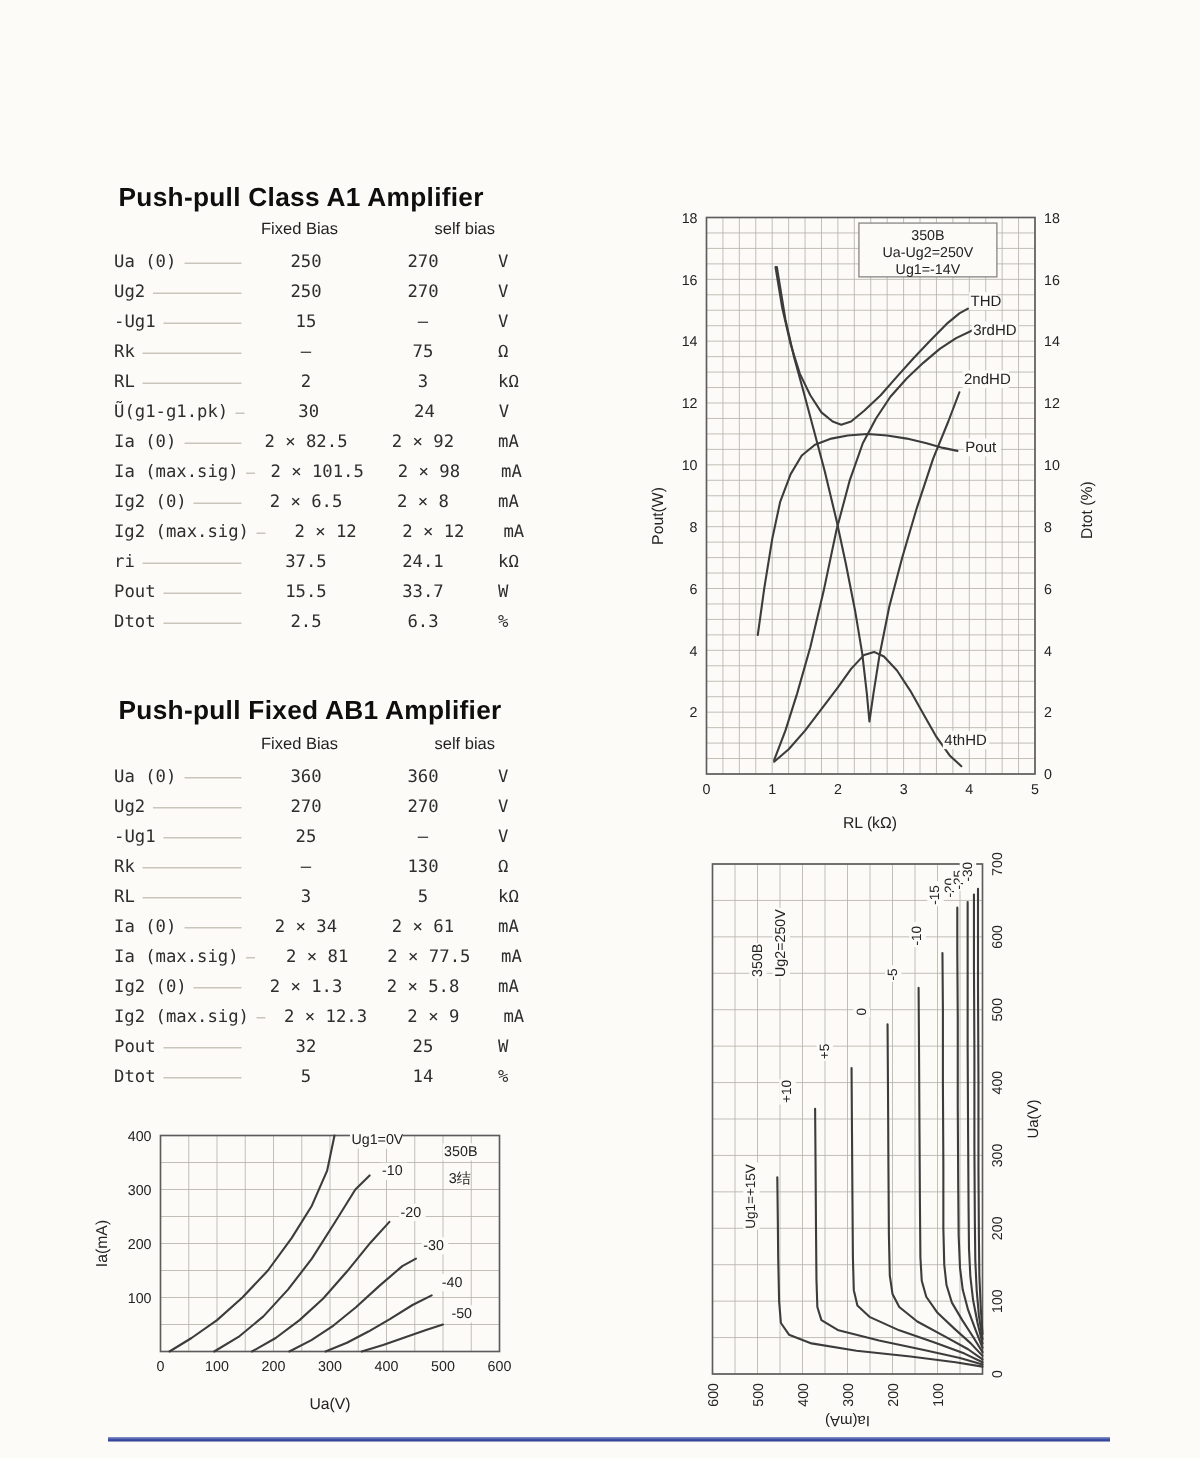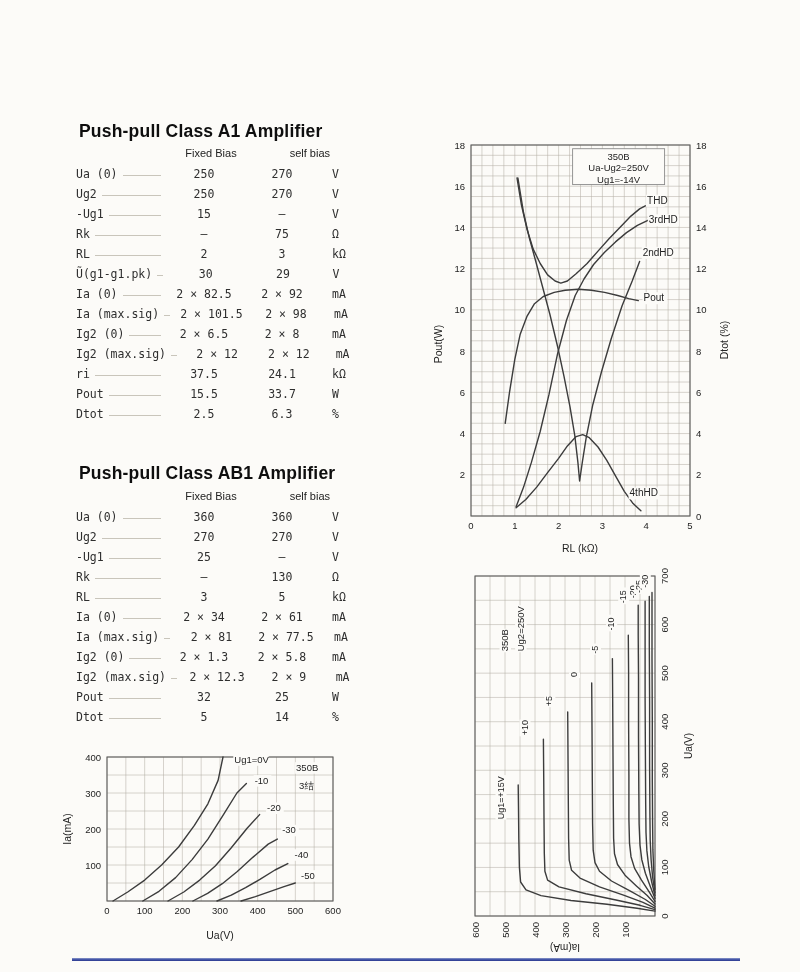"Fixed Bias" .thead .h1 { text-align: center -> left }
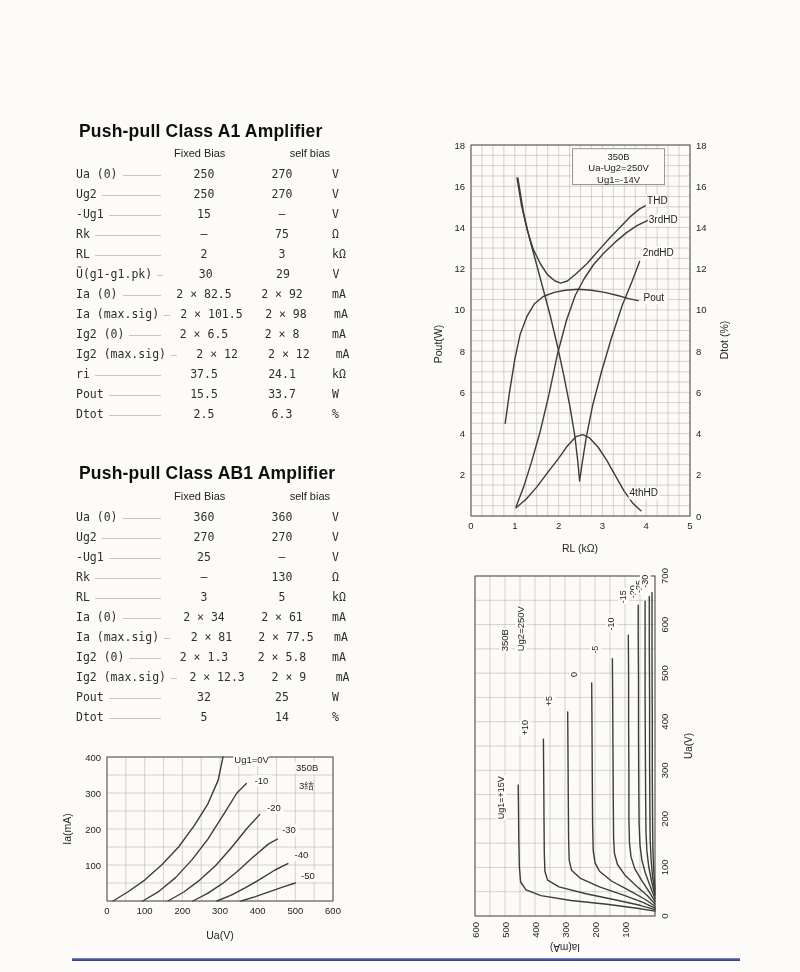"29" span.tself { text: 29 -> 24 }
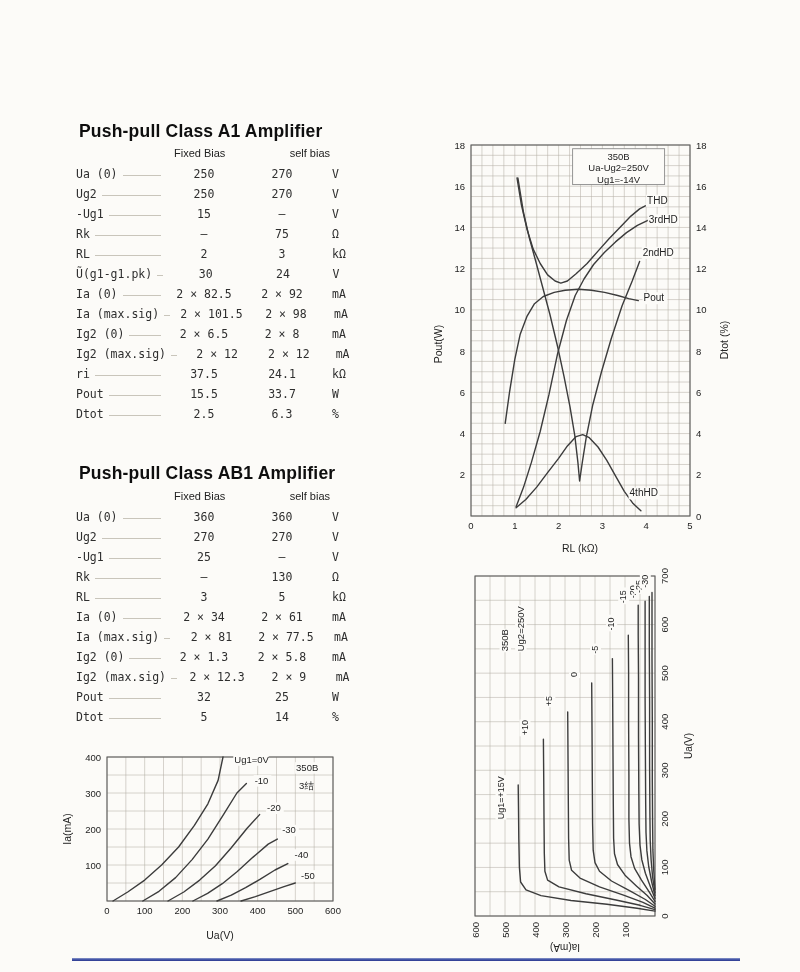"Push-pull Class AB1 Amplifier" h1.sec-title { text: Class -> Fixed }
